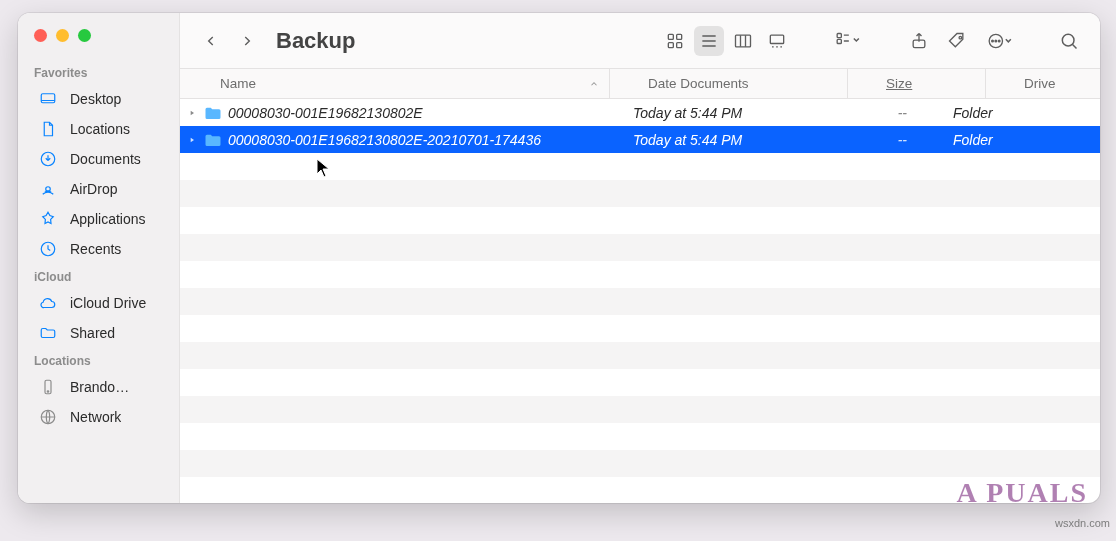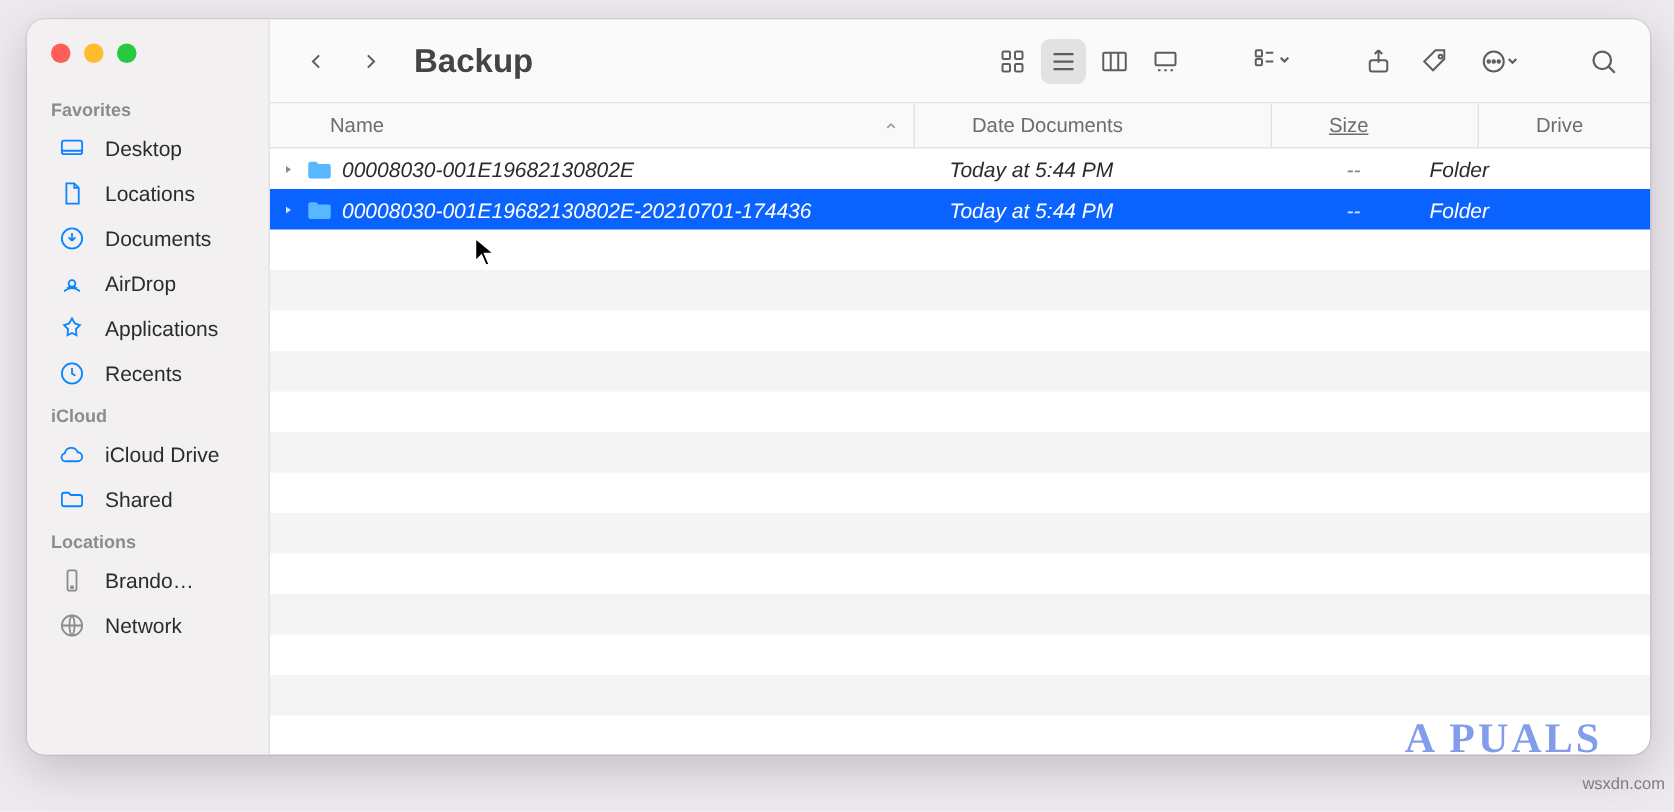"A PUALS" .watermark { color: #1d4ed8 -> #701a75; right: 48px -> 28px }
